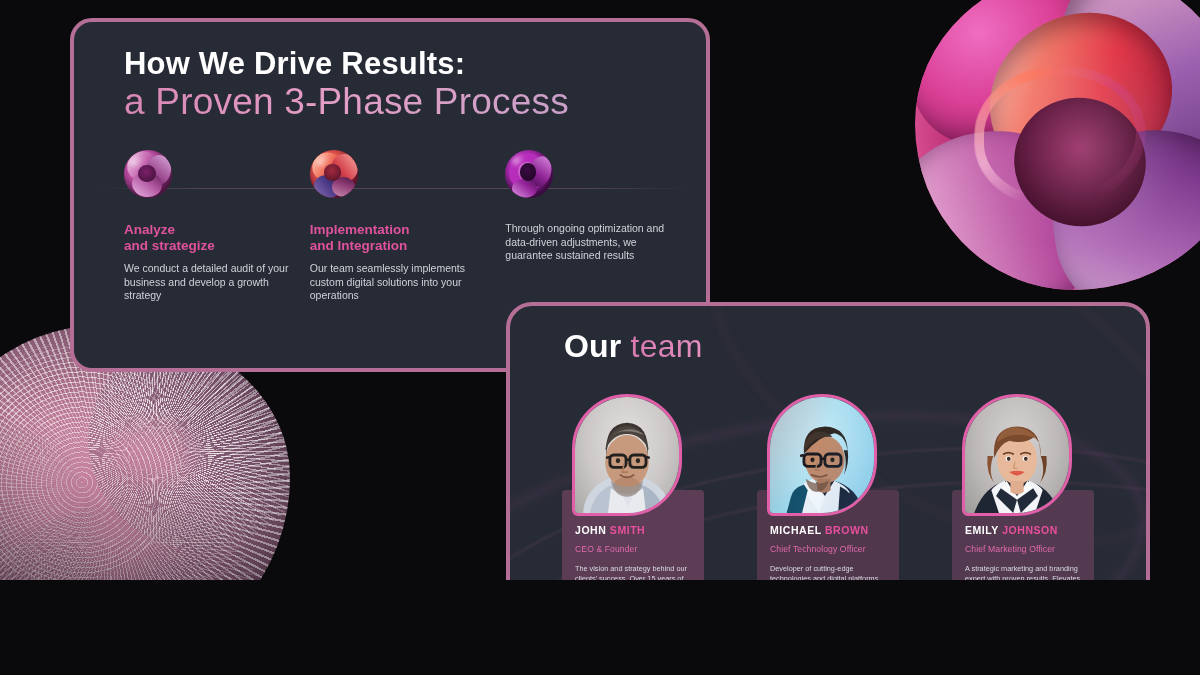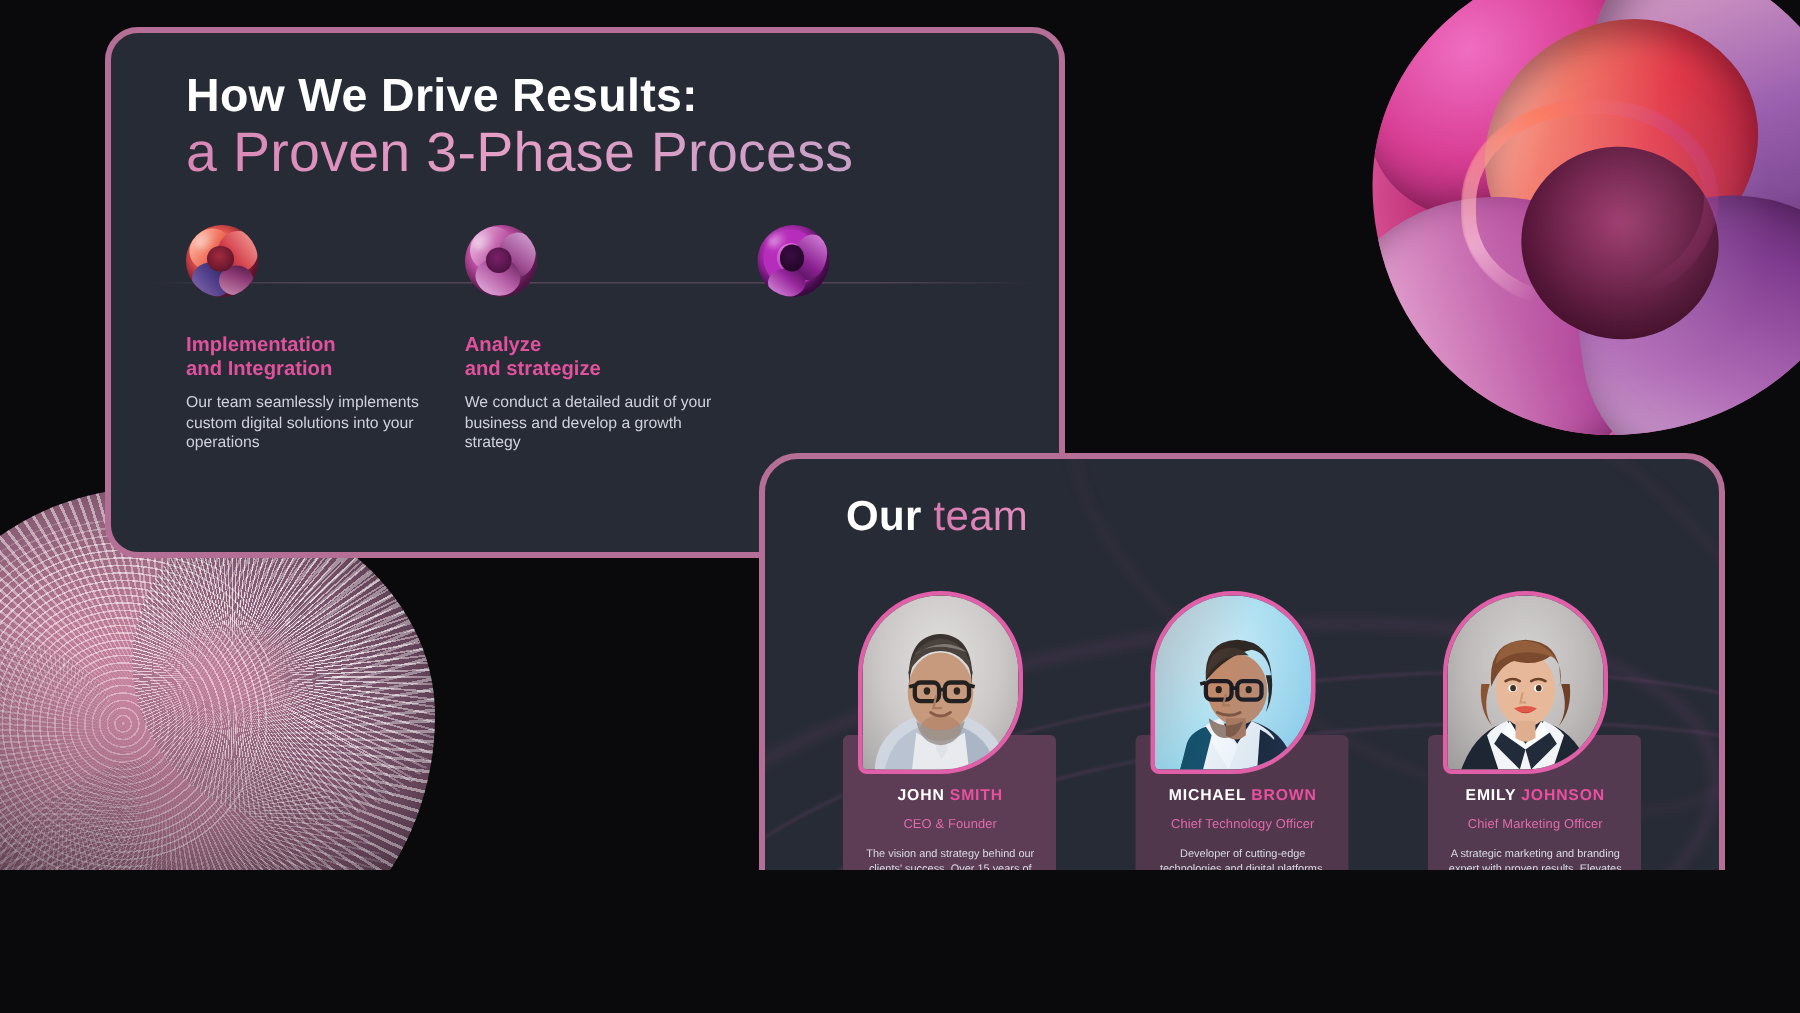"Implementation" div.phase { order: before "Analyze" -> after "Analyze" }
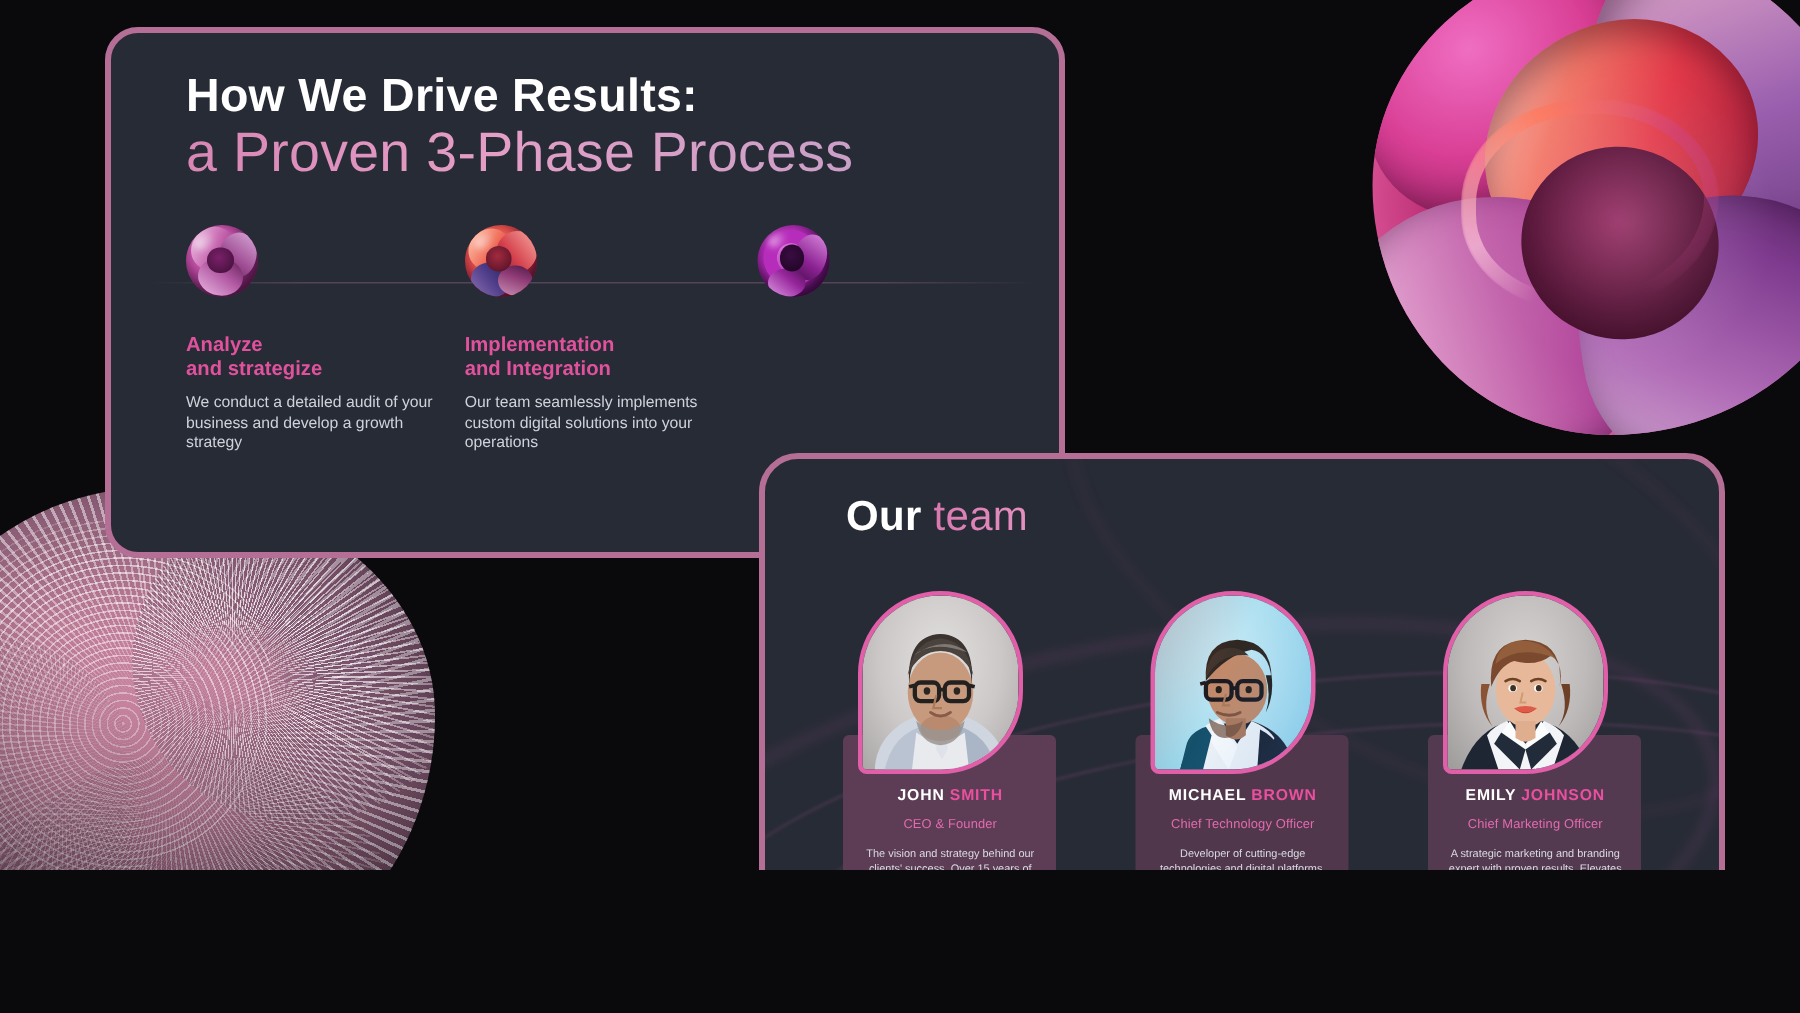"Through ongoing optimization and" p { html: none -> <p>Through ongoing optimization and data-driven adjustments, we guarantee sustained results</p> }
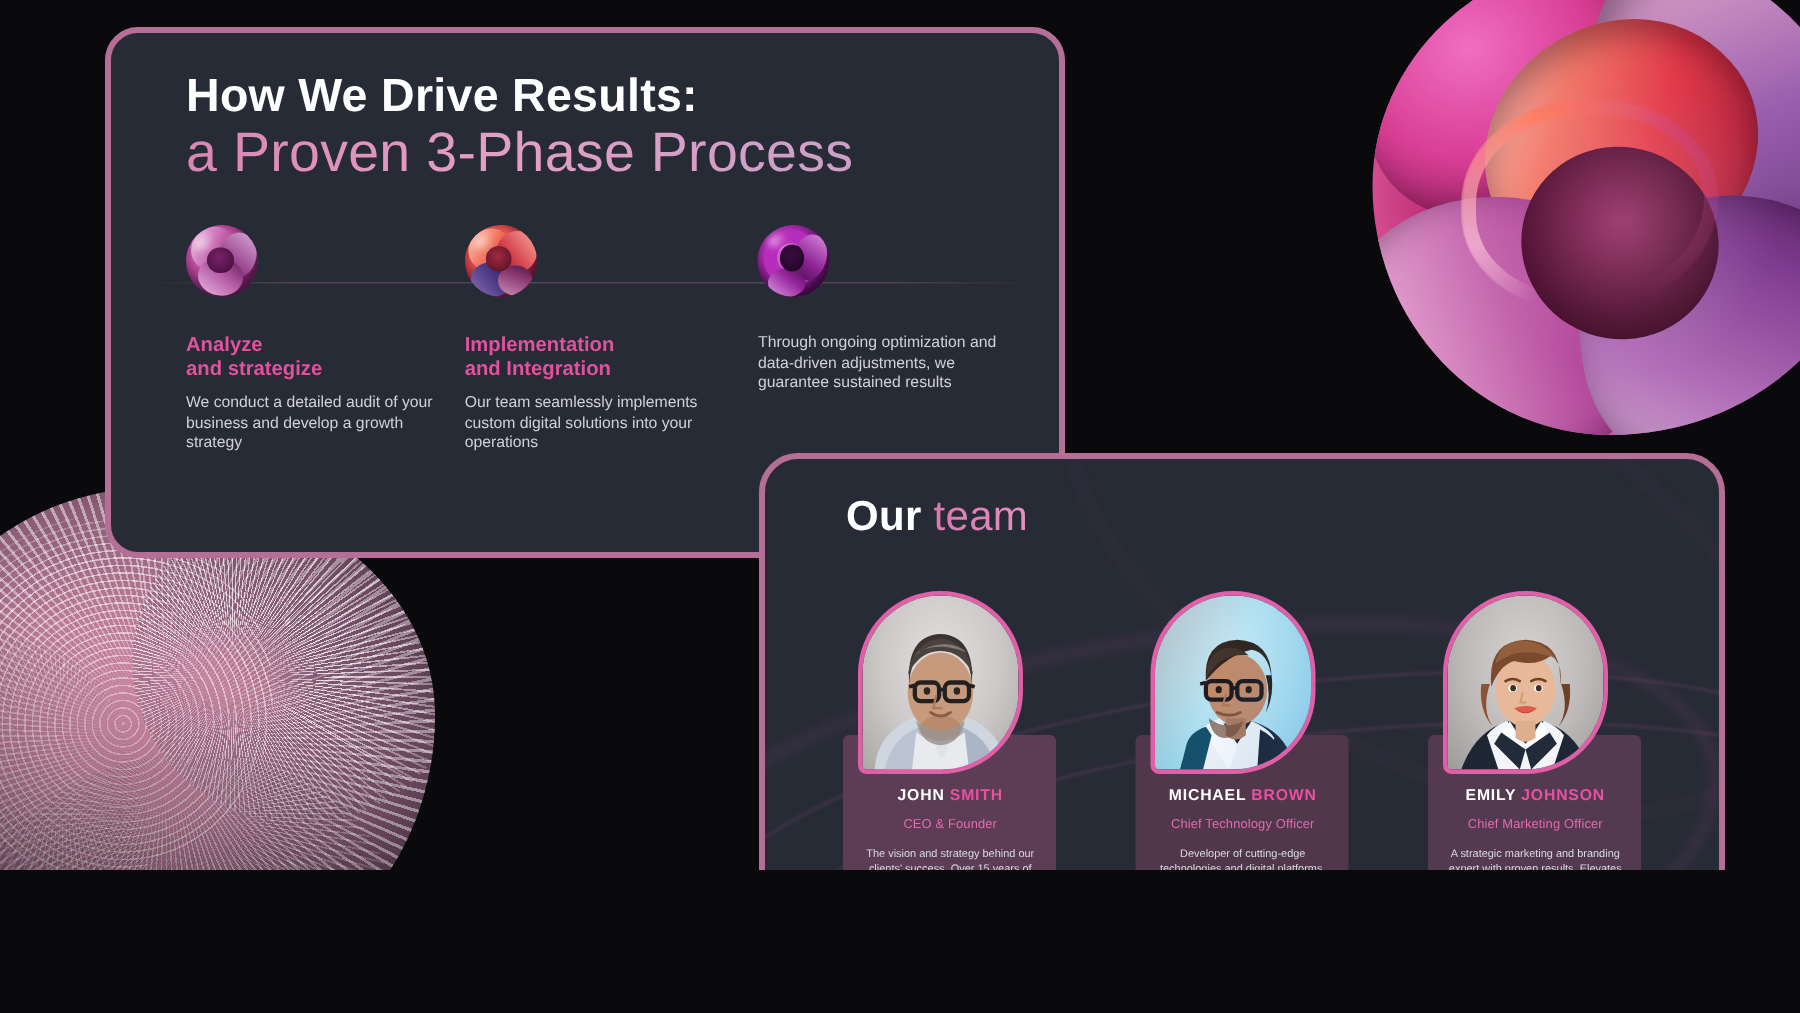"Our team" #team-panel .team-title { font-size: 28px -> 32px }
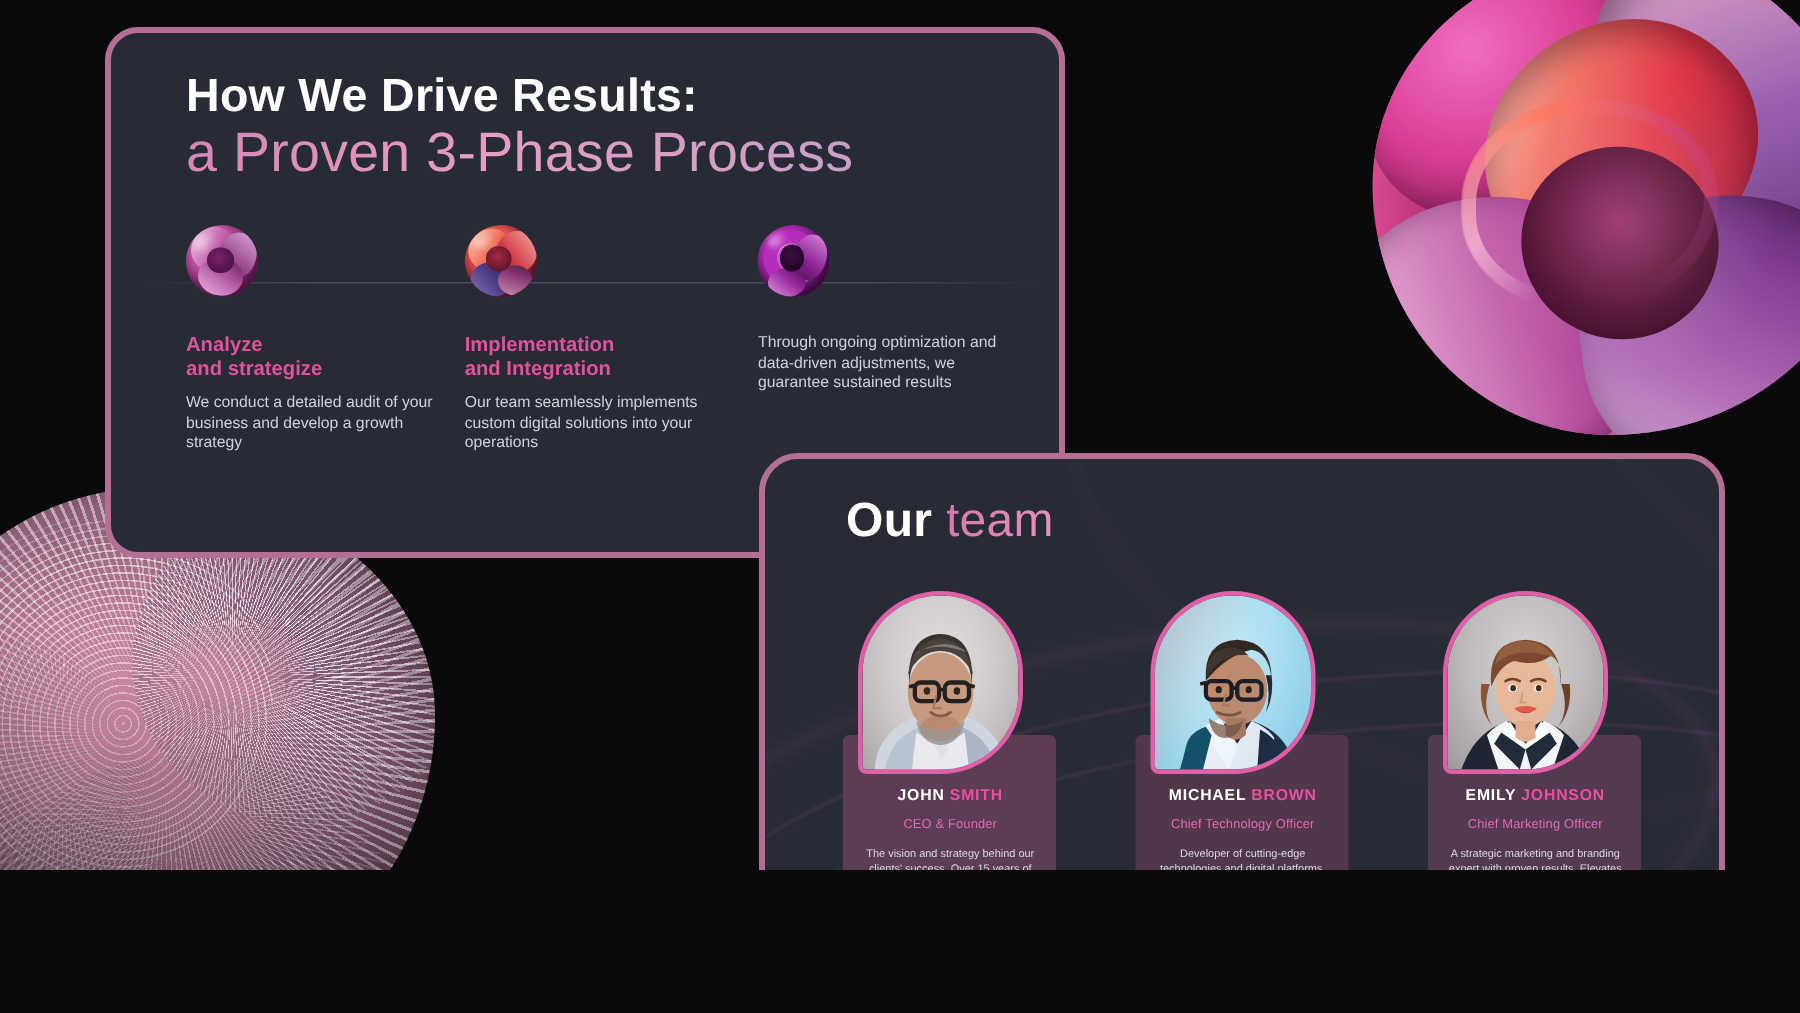"JOHN SMITH" .card-body { text-align: center -> none }
